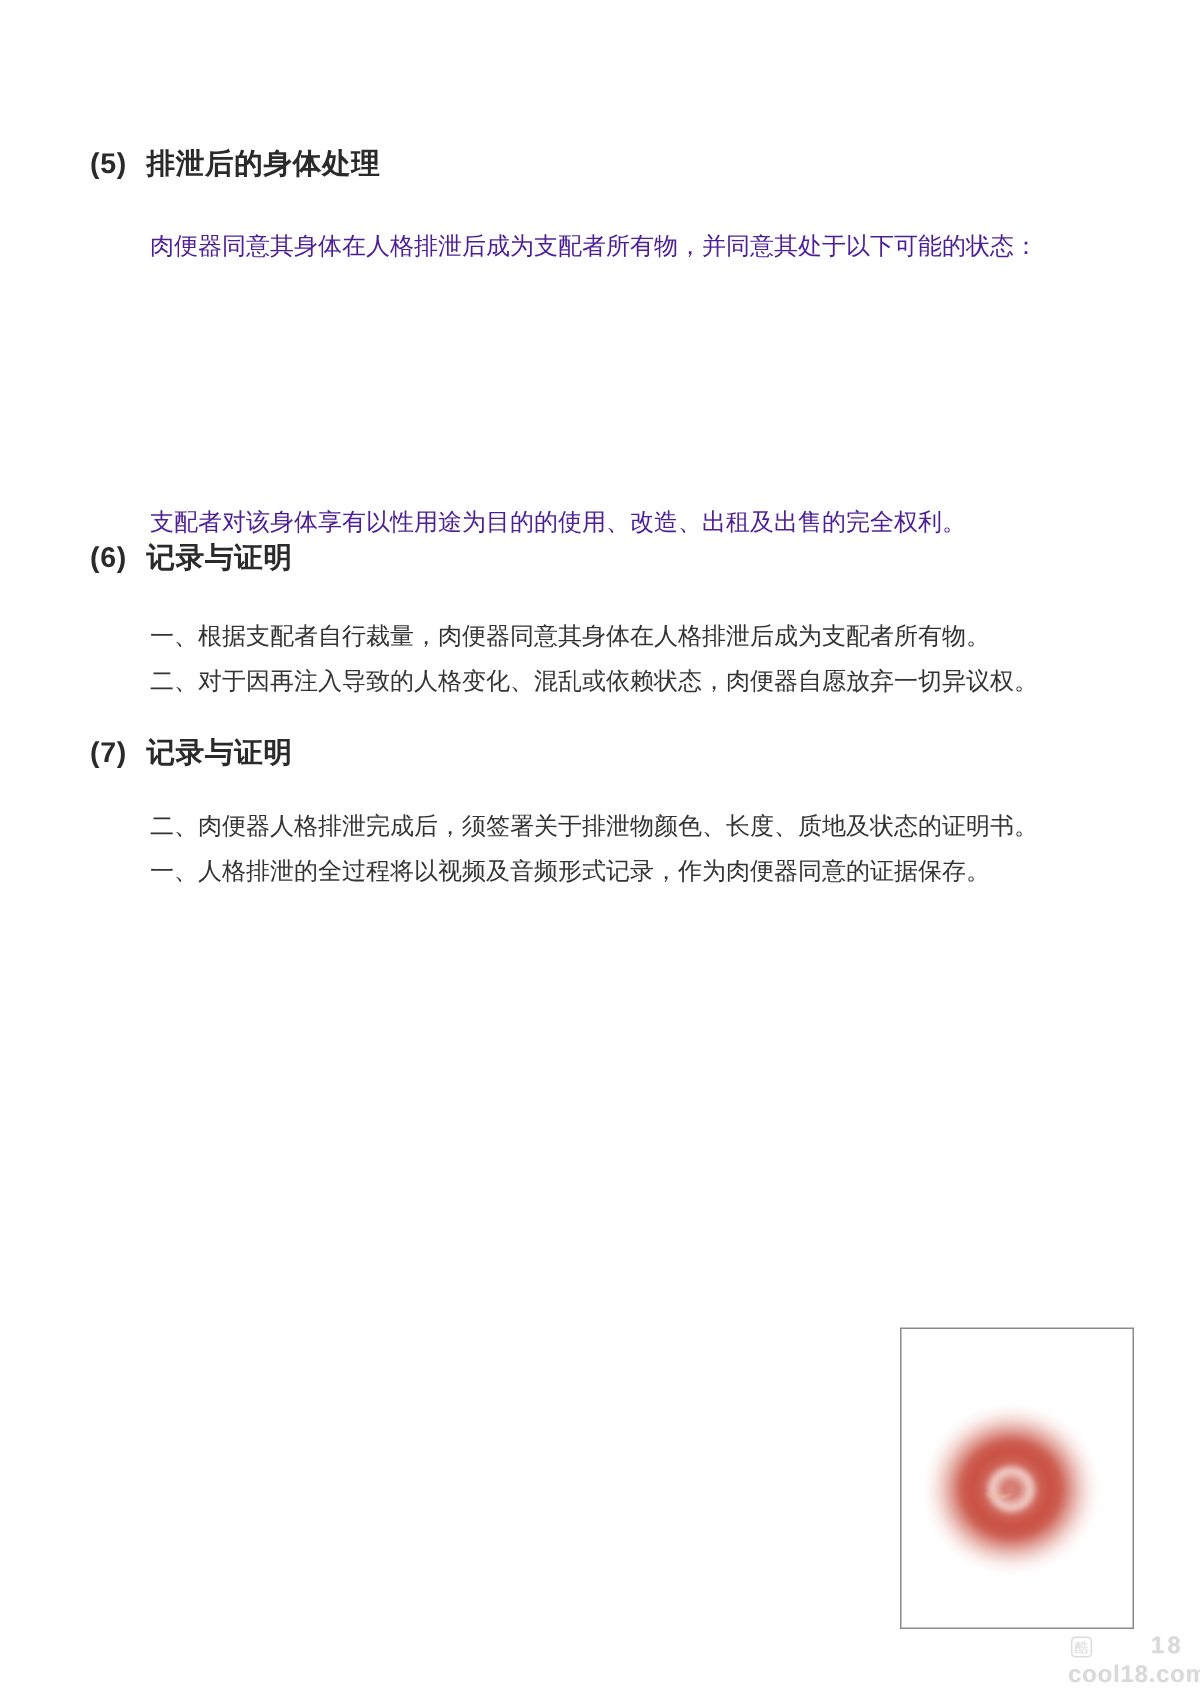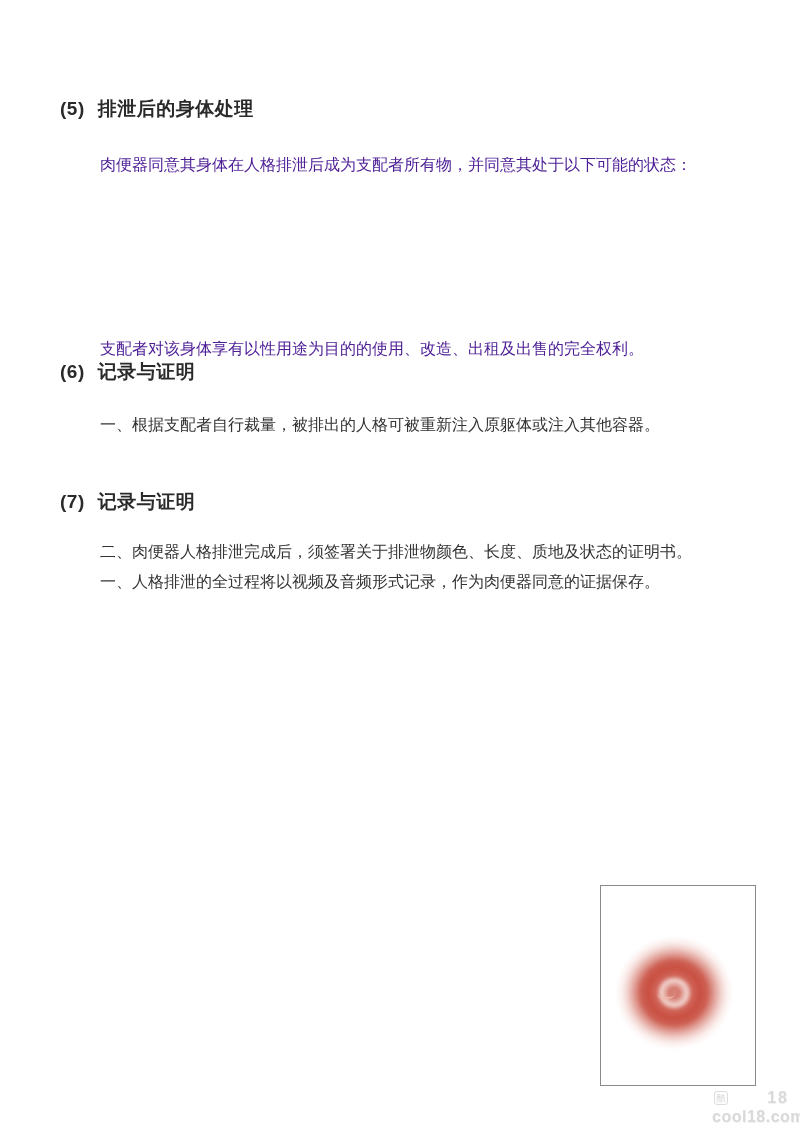"根据支配者自行裁量，被排出的人格可被重新注入原躯体或注入其他容器。" span { text: 被排出的人格可被重新注入原躯体或注入其他容器 -> 肉便器同意其身体在人格排泄后成为支配者所有物 }
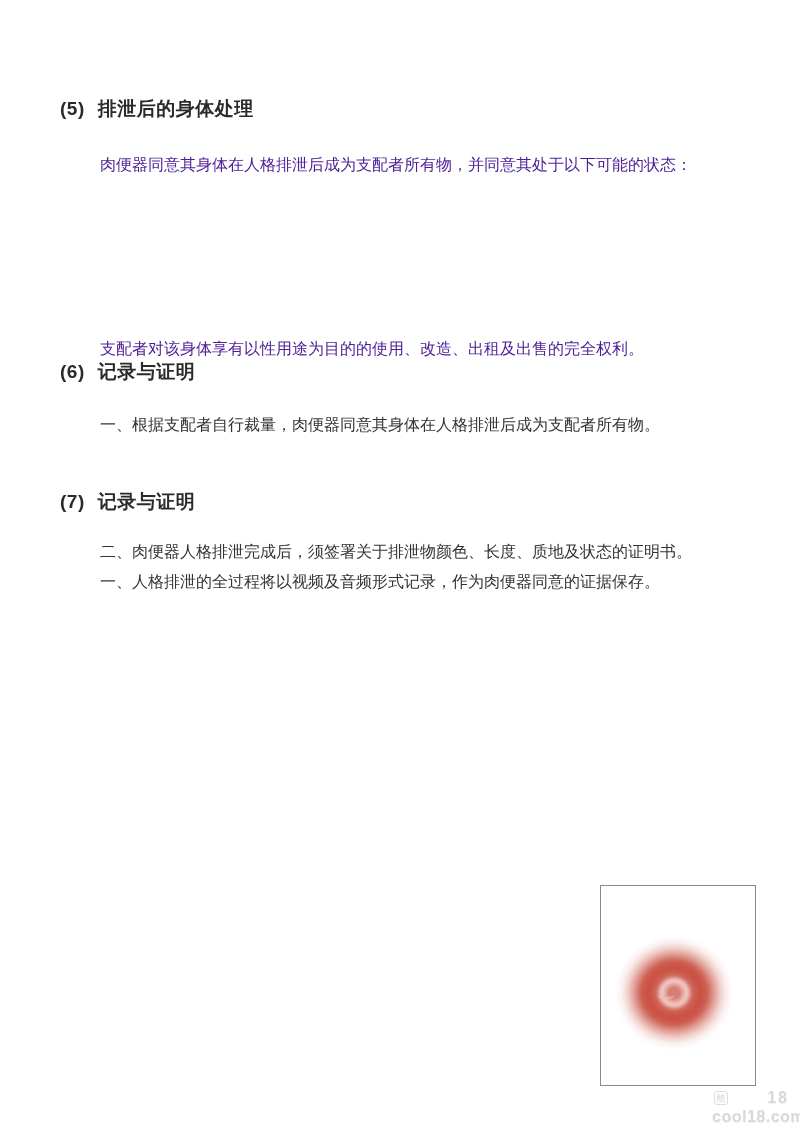"二、对于因再注入导致的人格变化、混乱或依赖状态，肉便器自愿放弃一切异议权。" div.li { html: none -> <div> <span>二、</span><span>对于因再注入导致的人格变化、混乱或依赖状态，肉便器自愿放弃一切异议权。</span> </div> }
